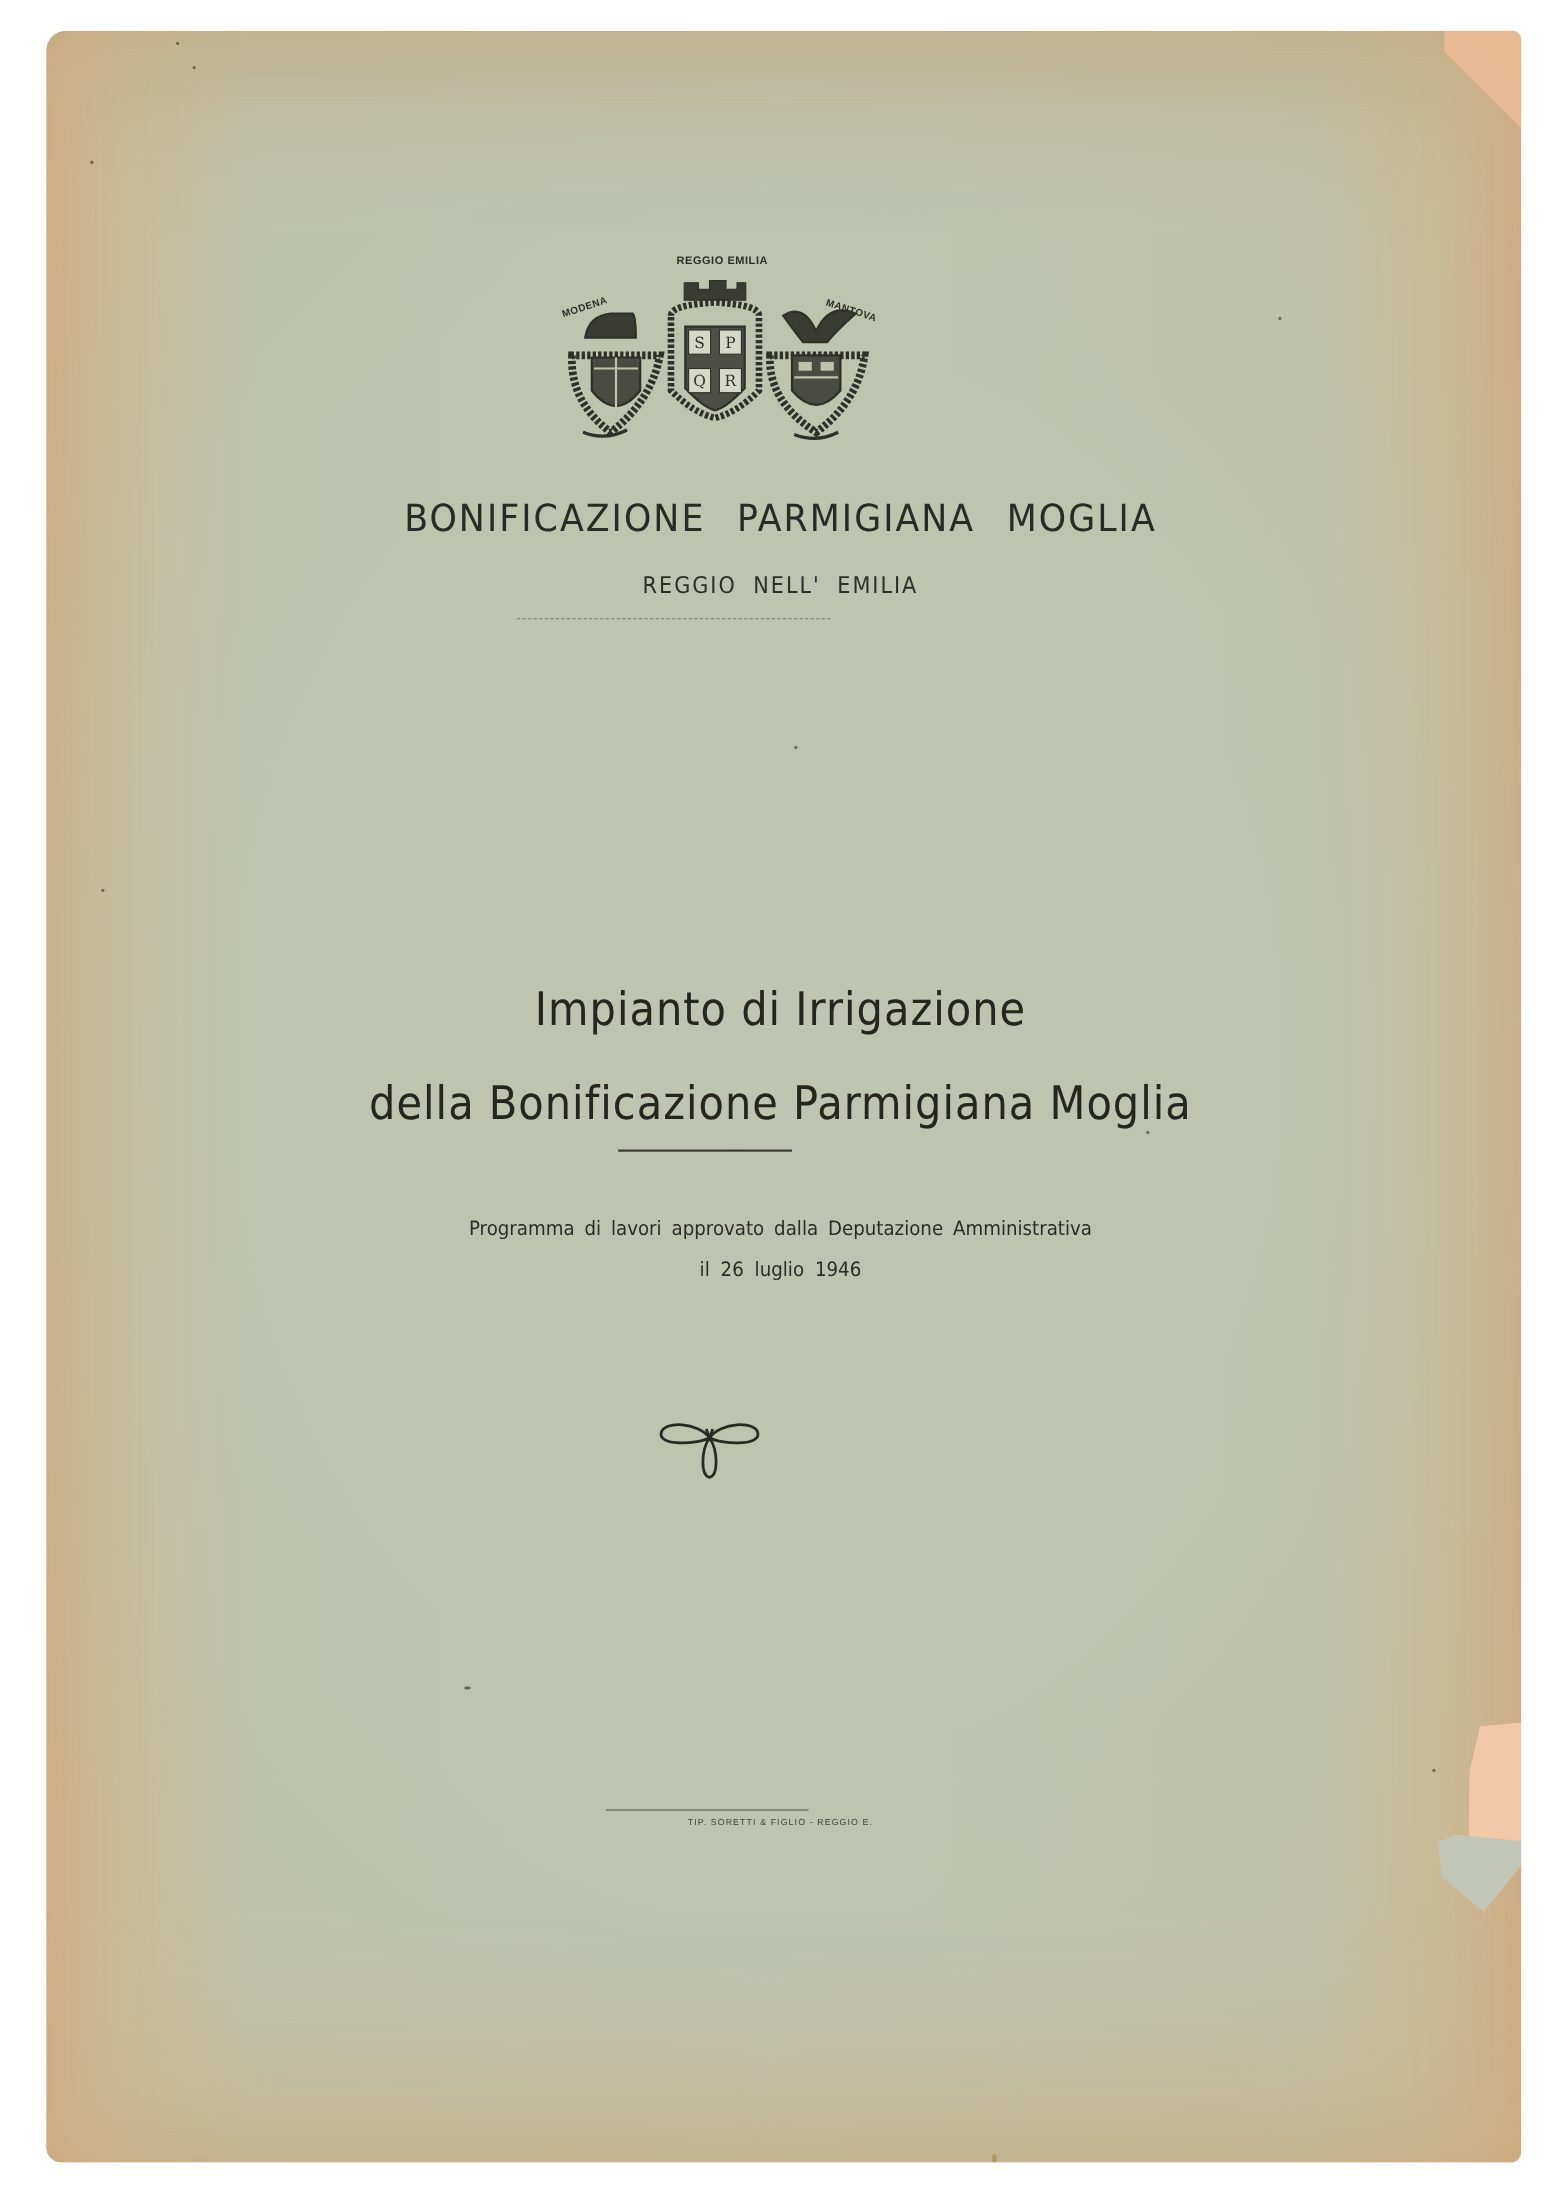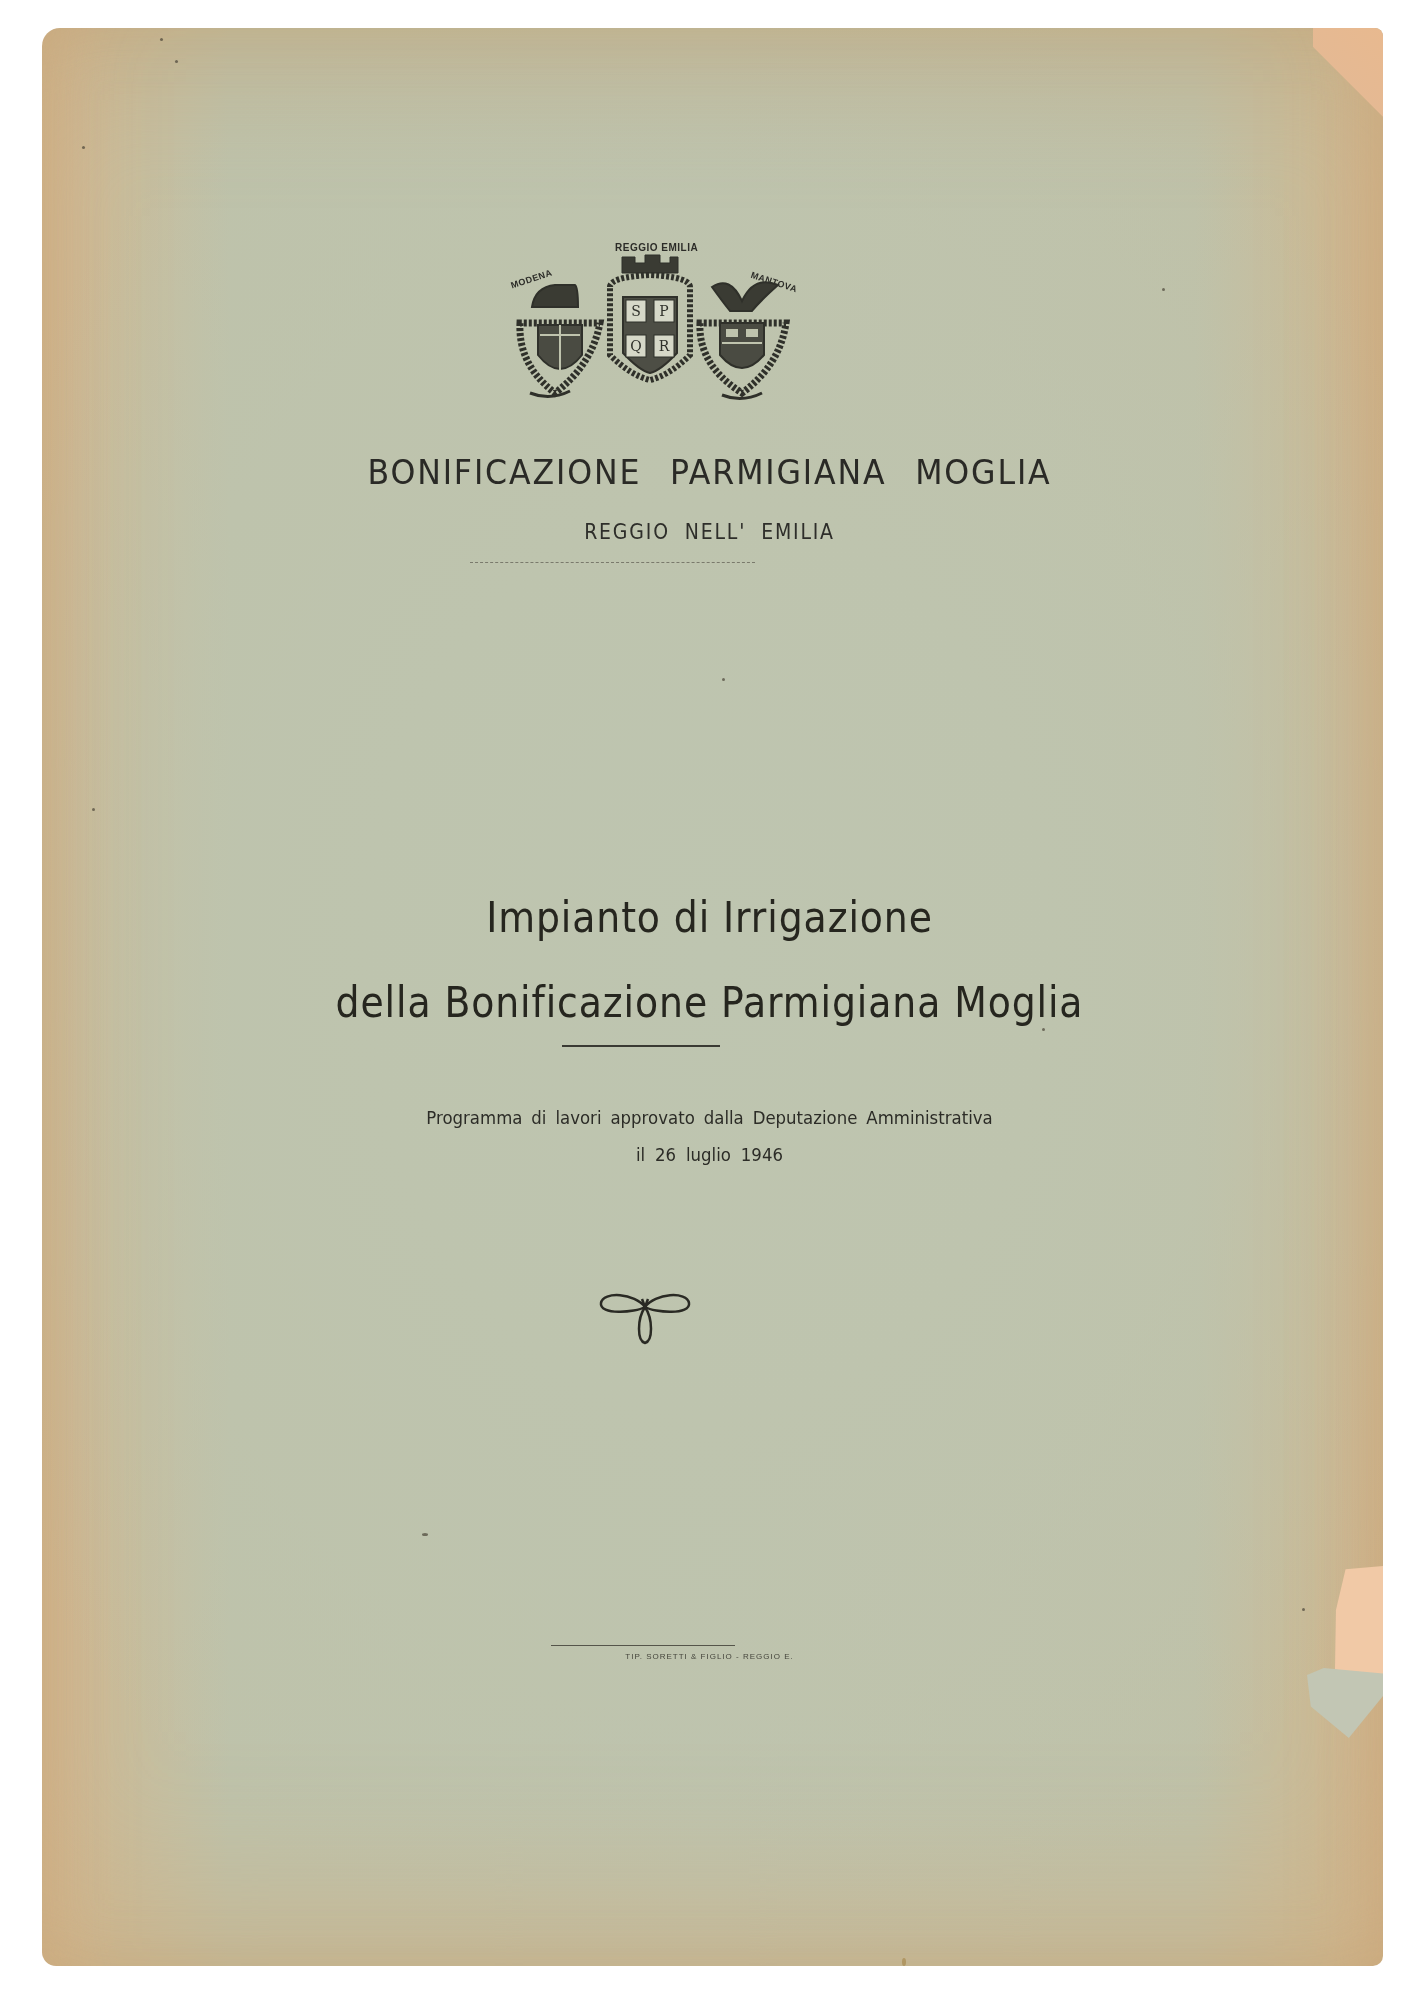"REGGIO EMILIA" .crest-label.top { margin-top: 10px -> none }
